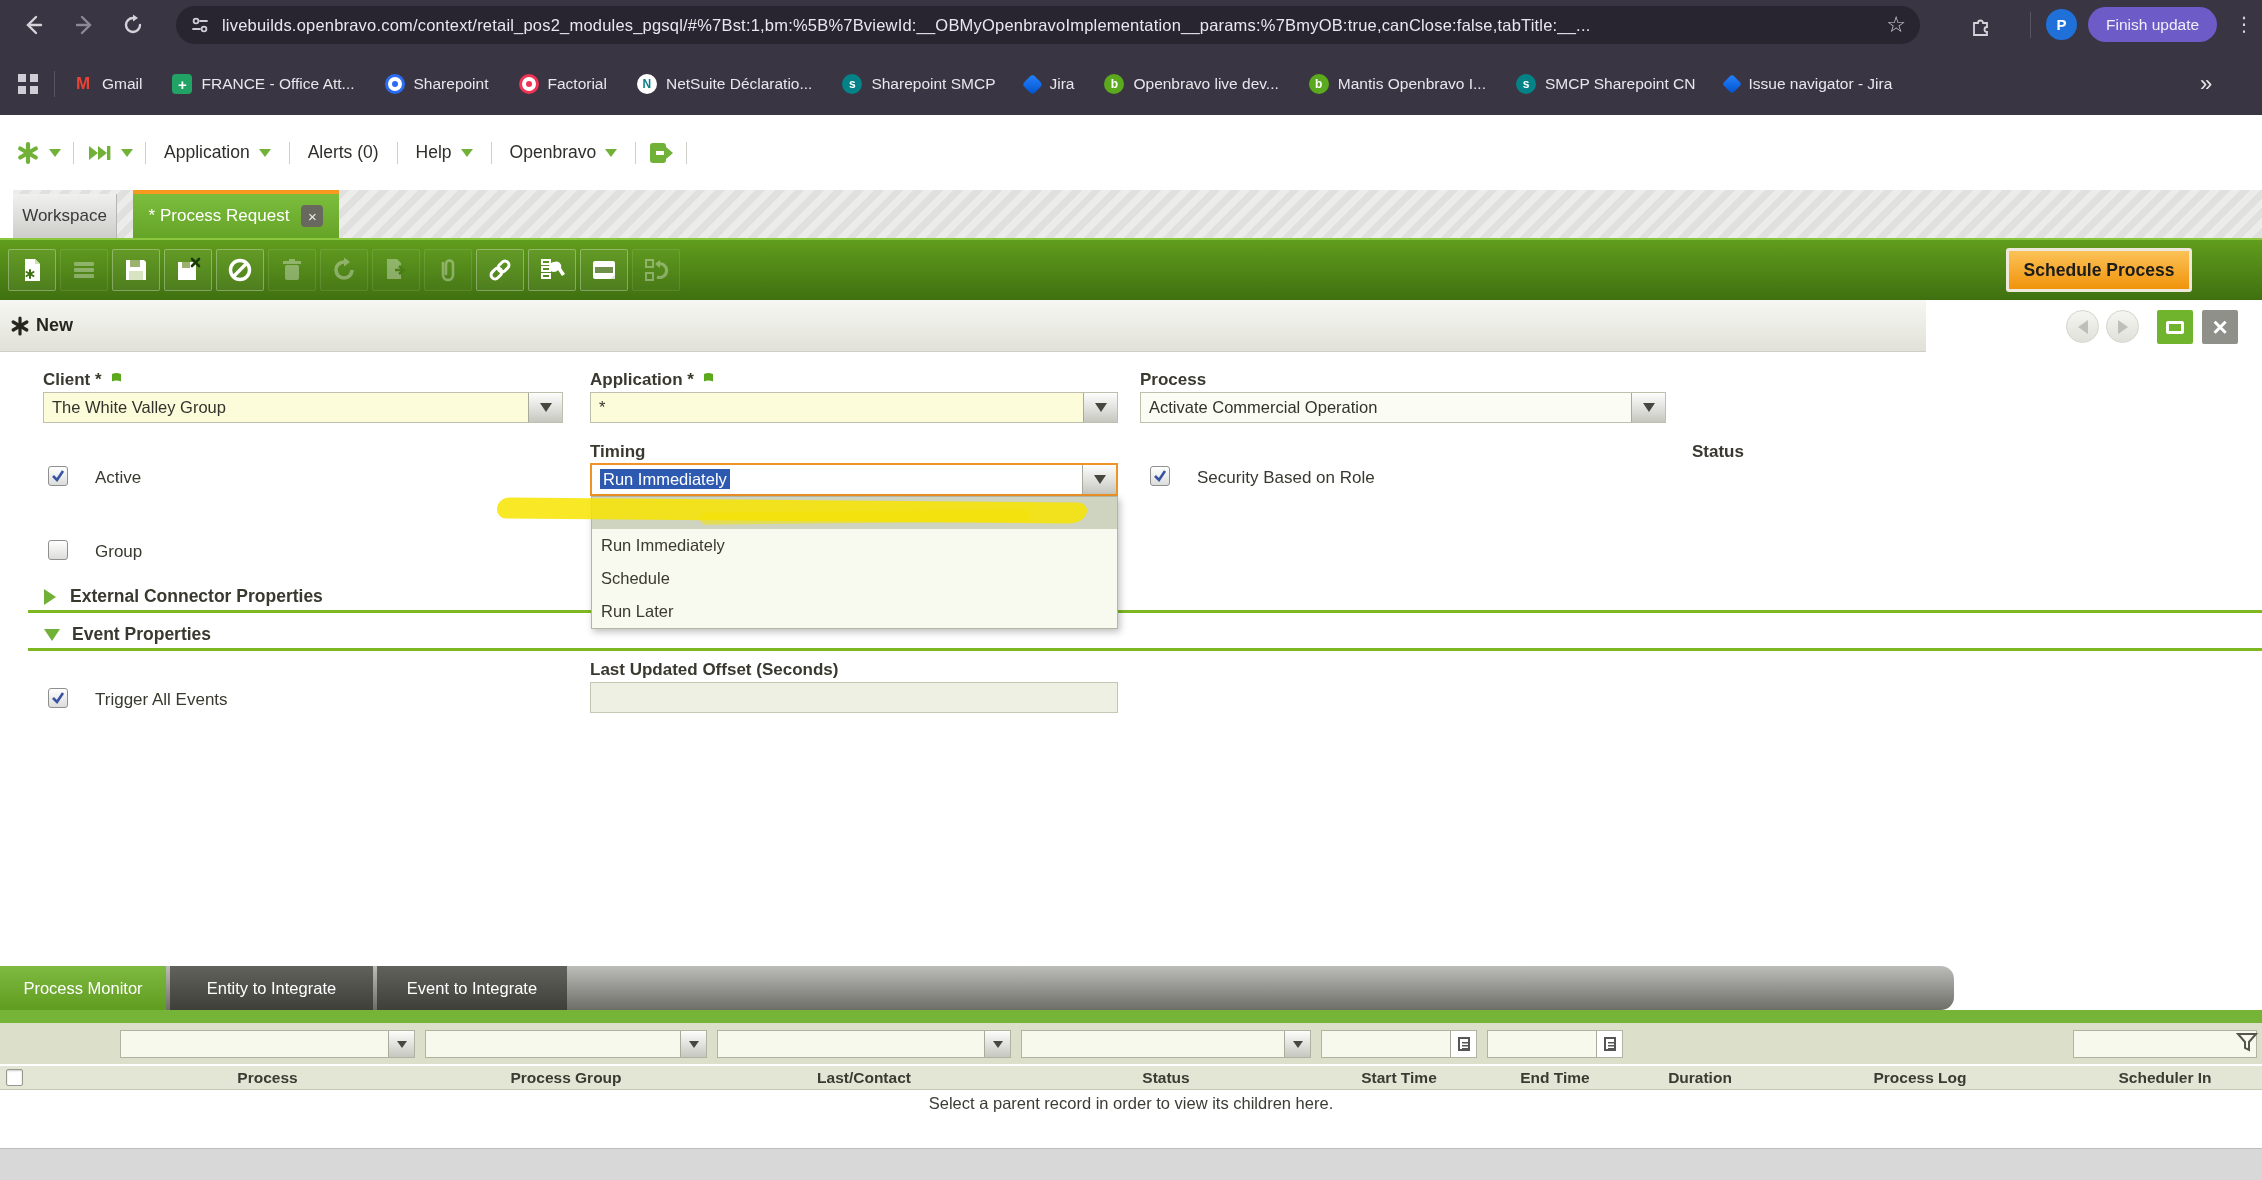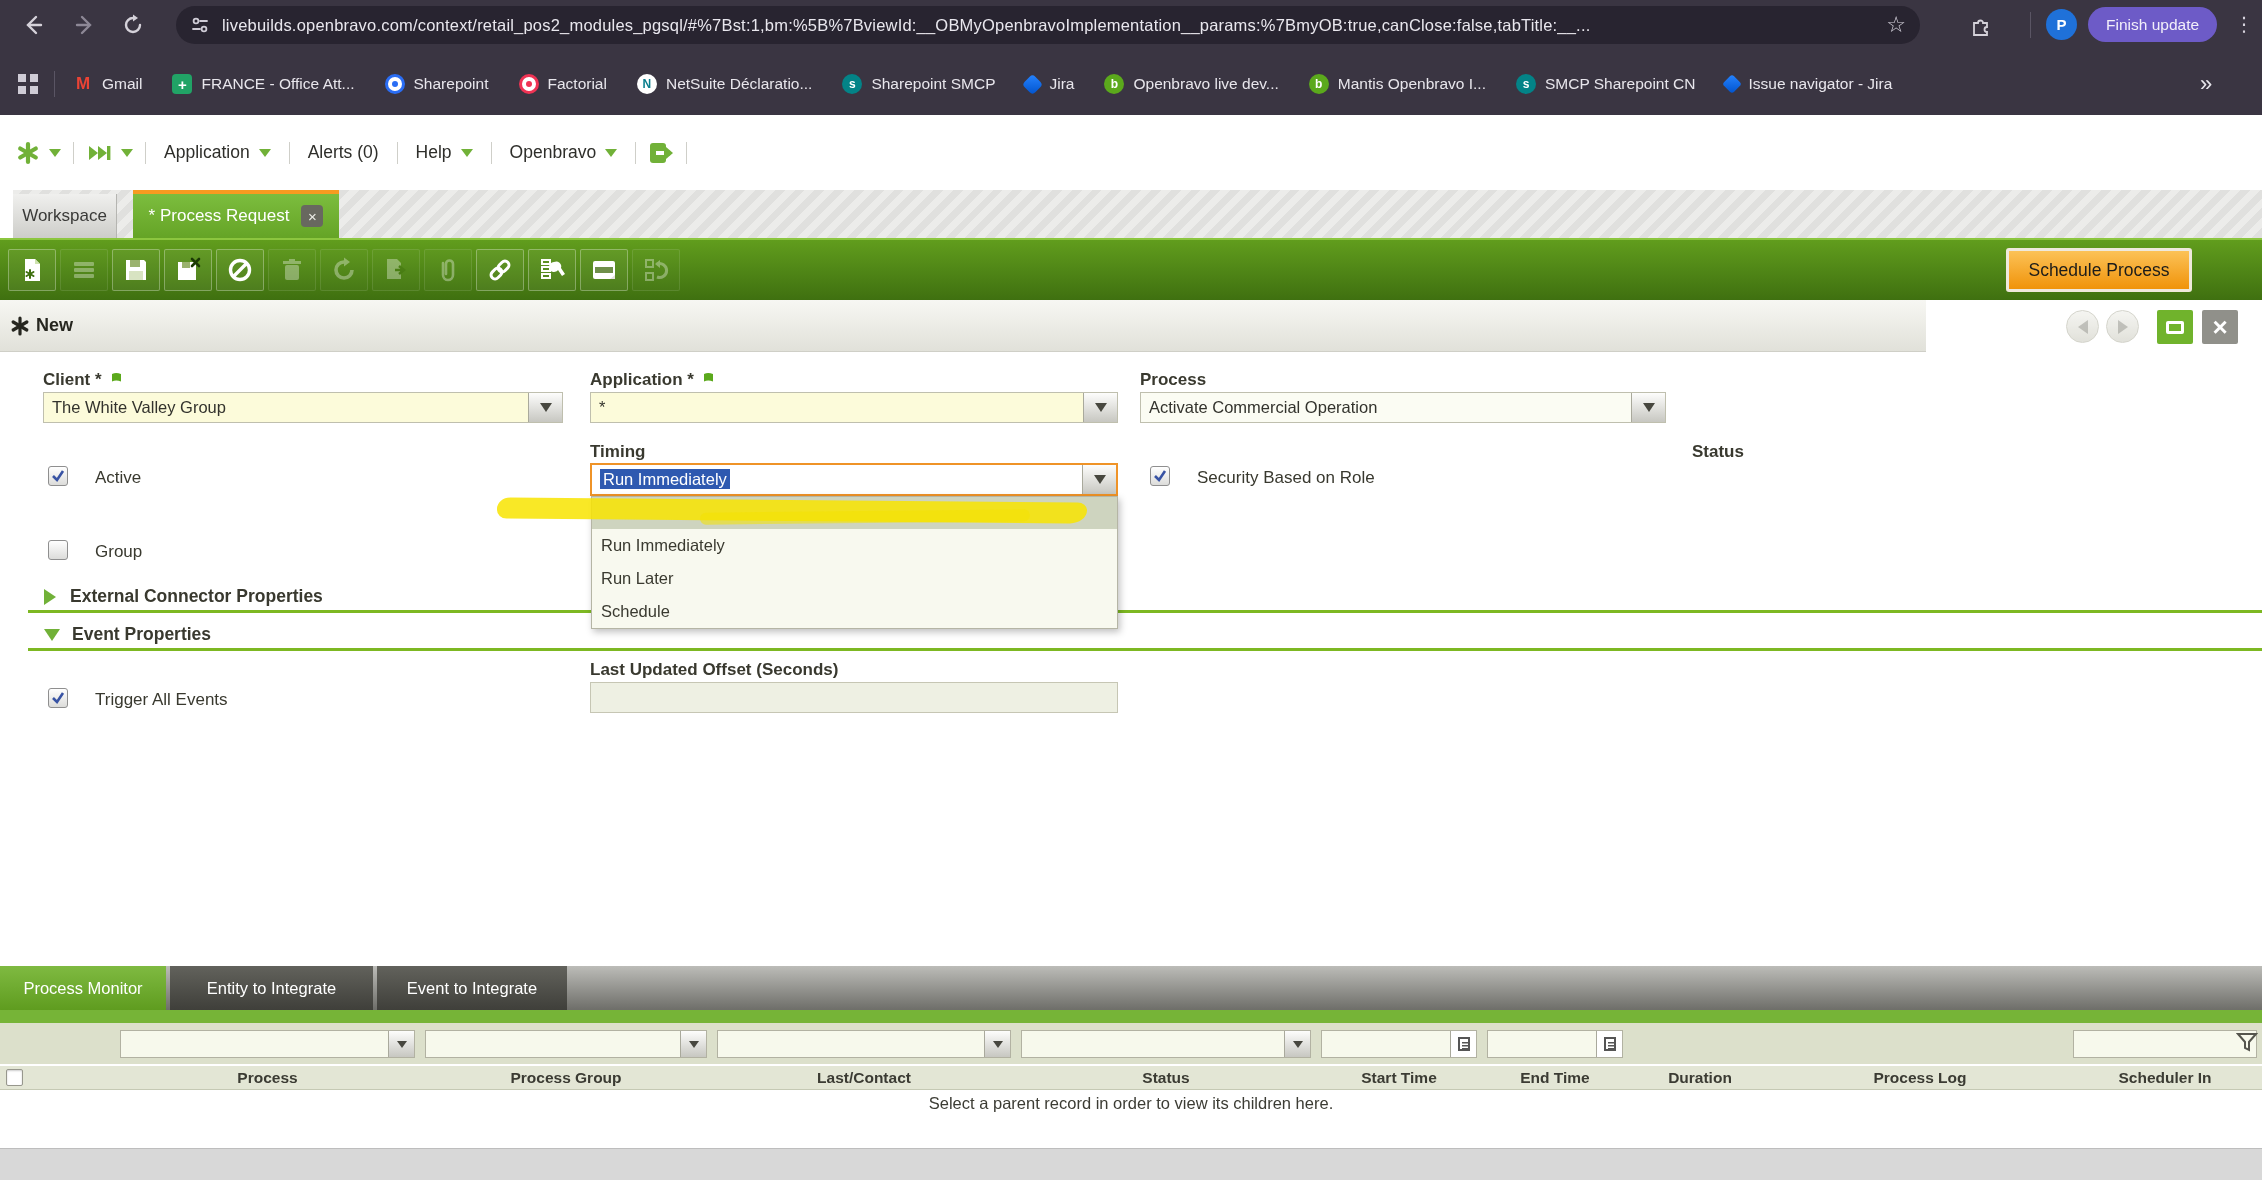"Schedule Process" #schedule-btn span { font-weight: none -> bold }
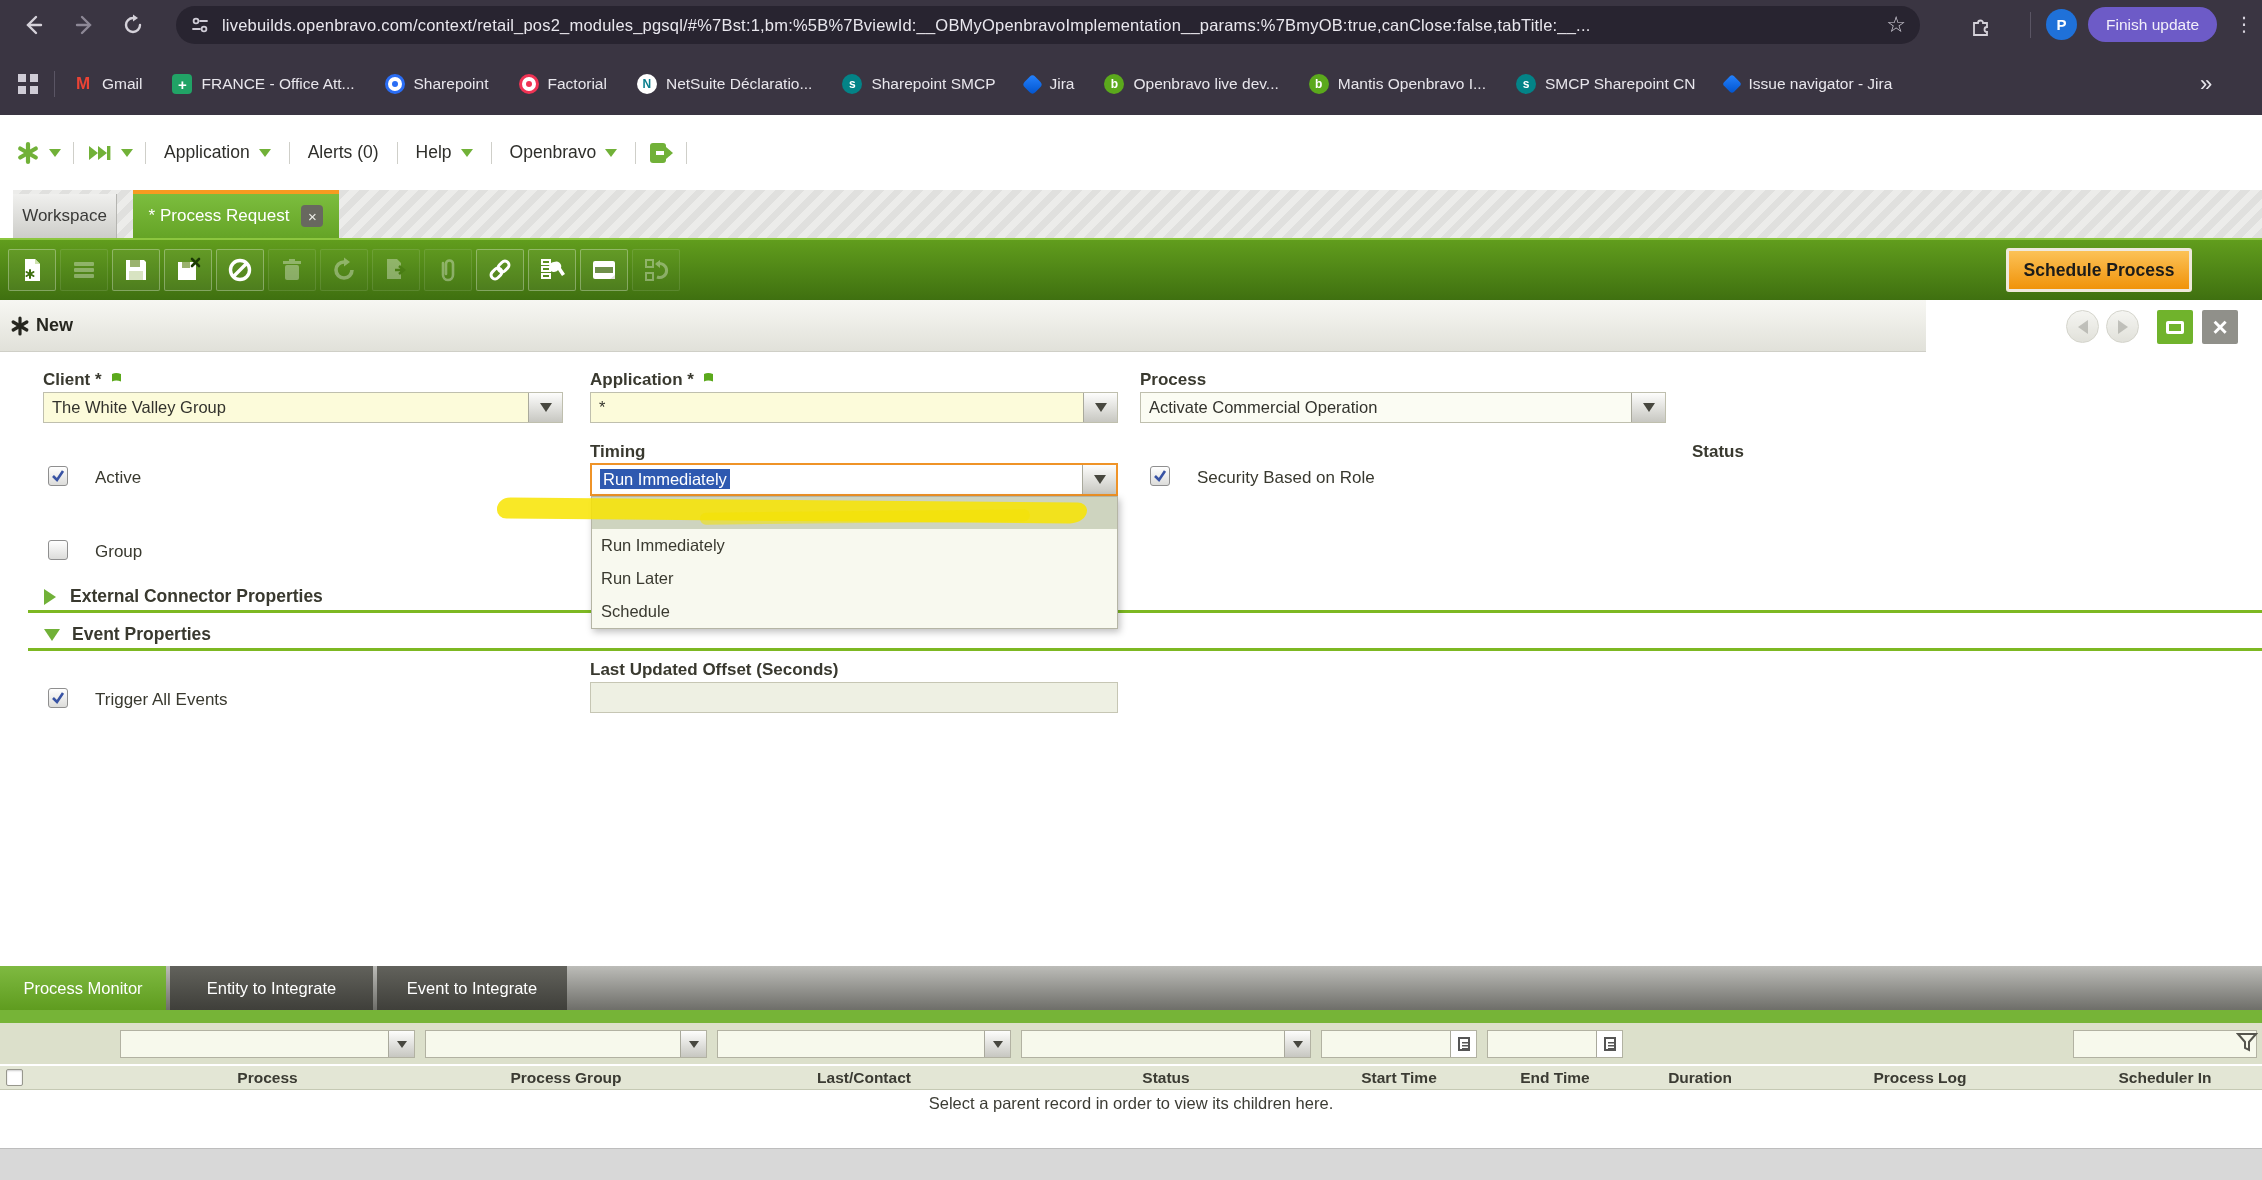"Run Later" div.pl-row { order: before "Schedule" -> after "Schedule" }
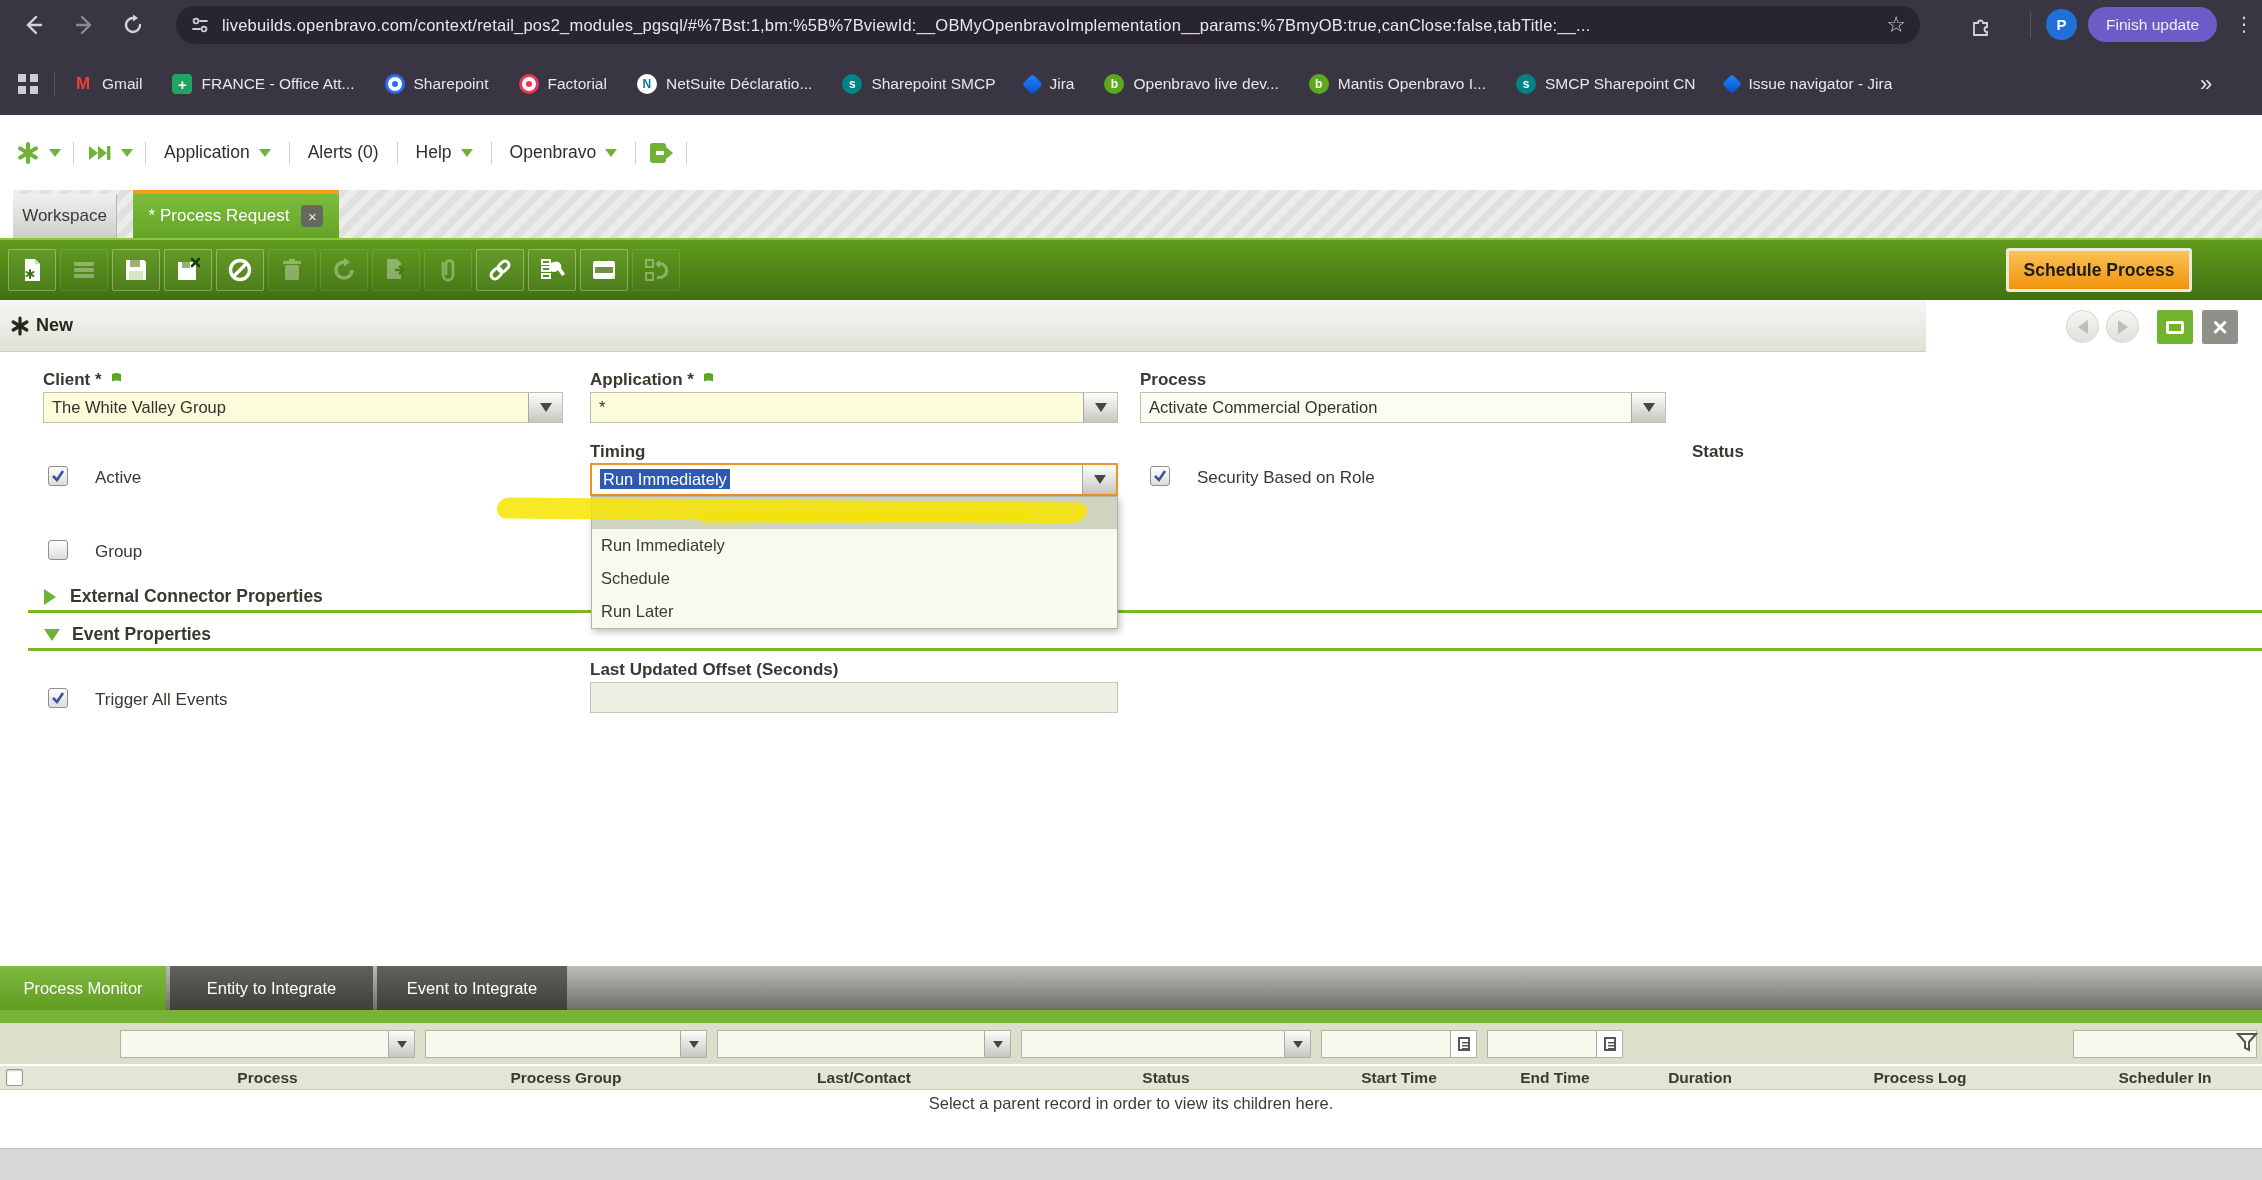"Process Monitor" #bottombar { border-radius: none -> 13px; width: 2262px -> 1954px }
